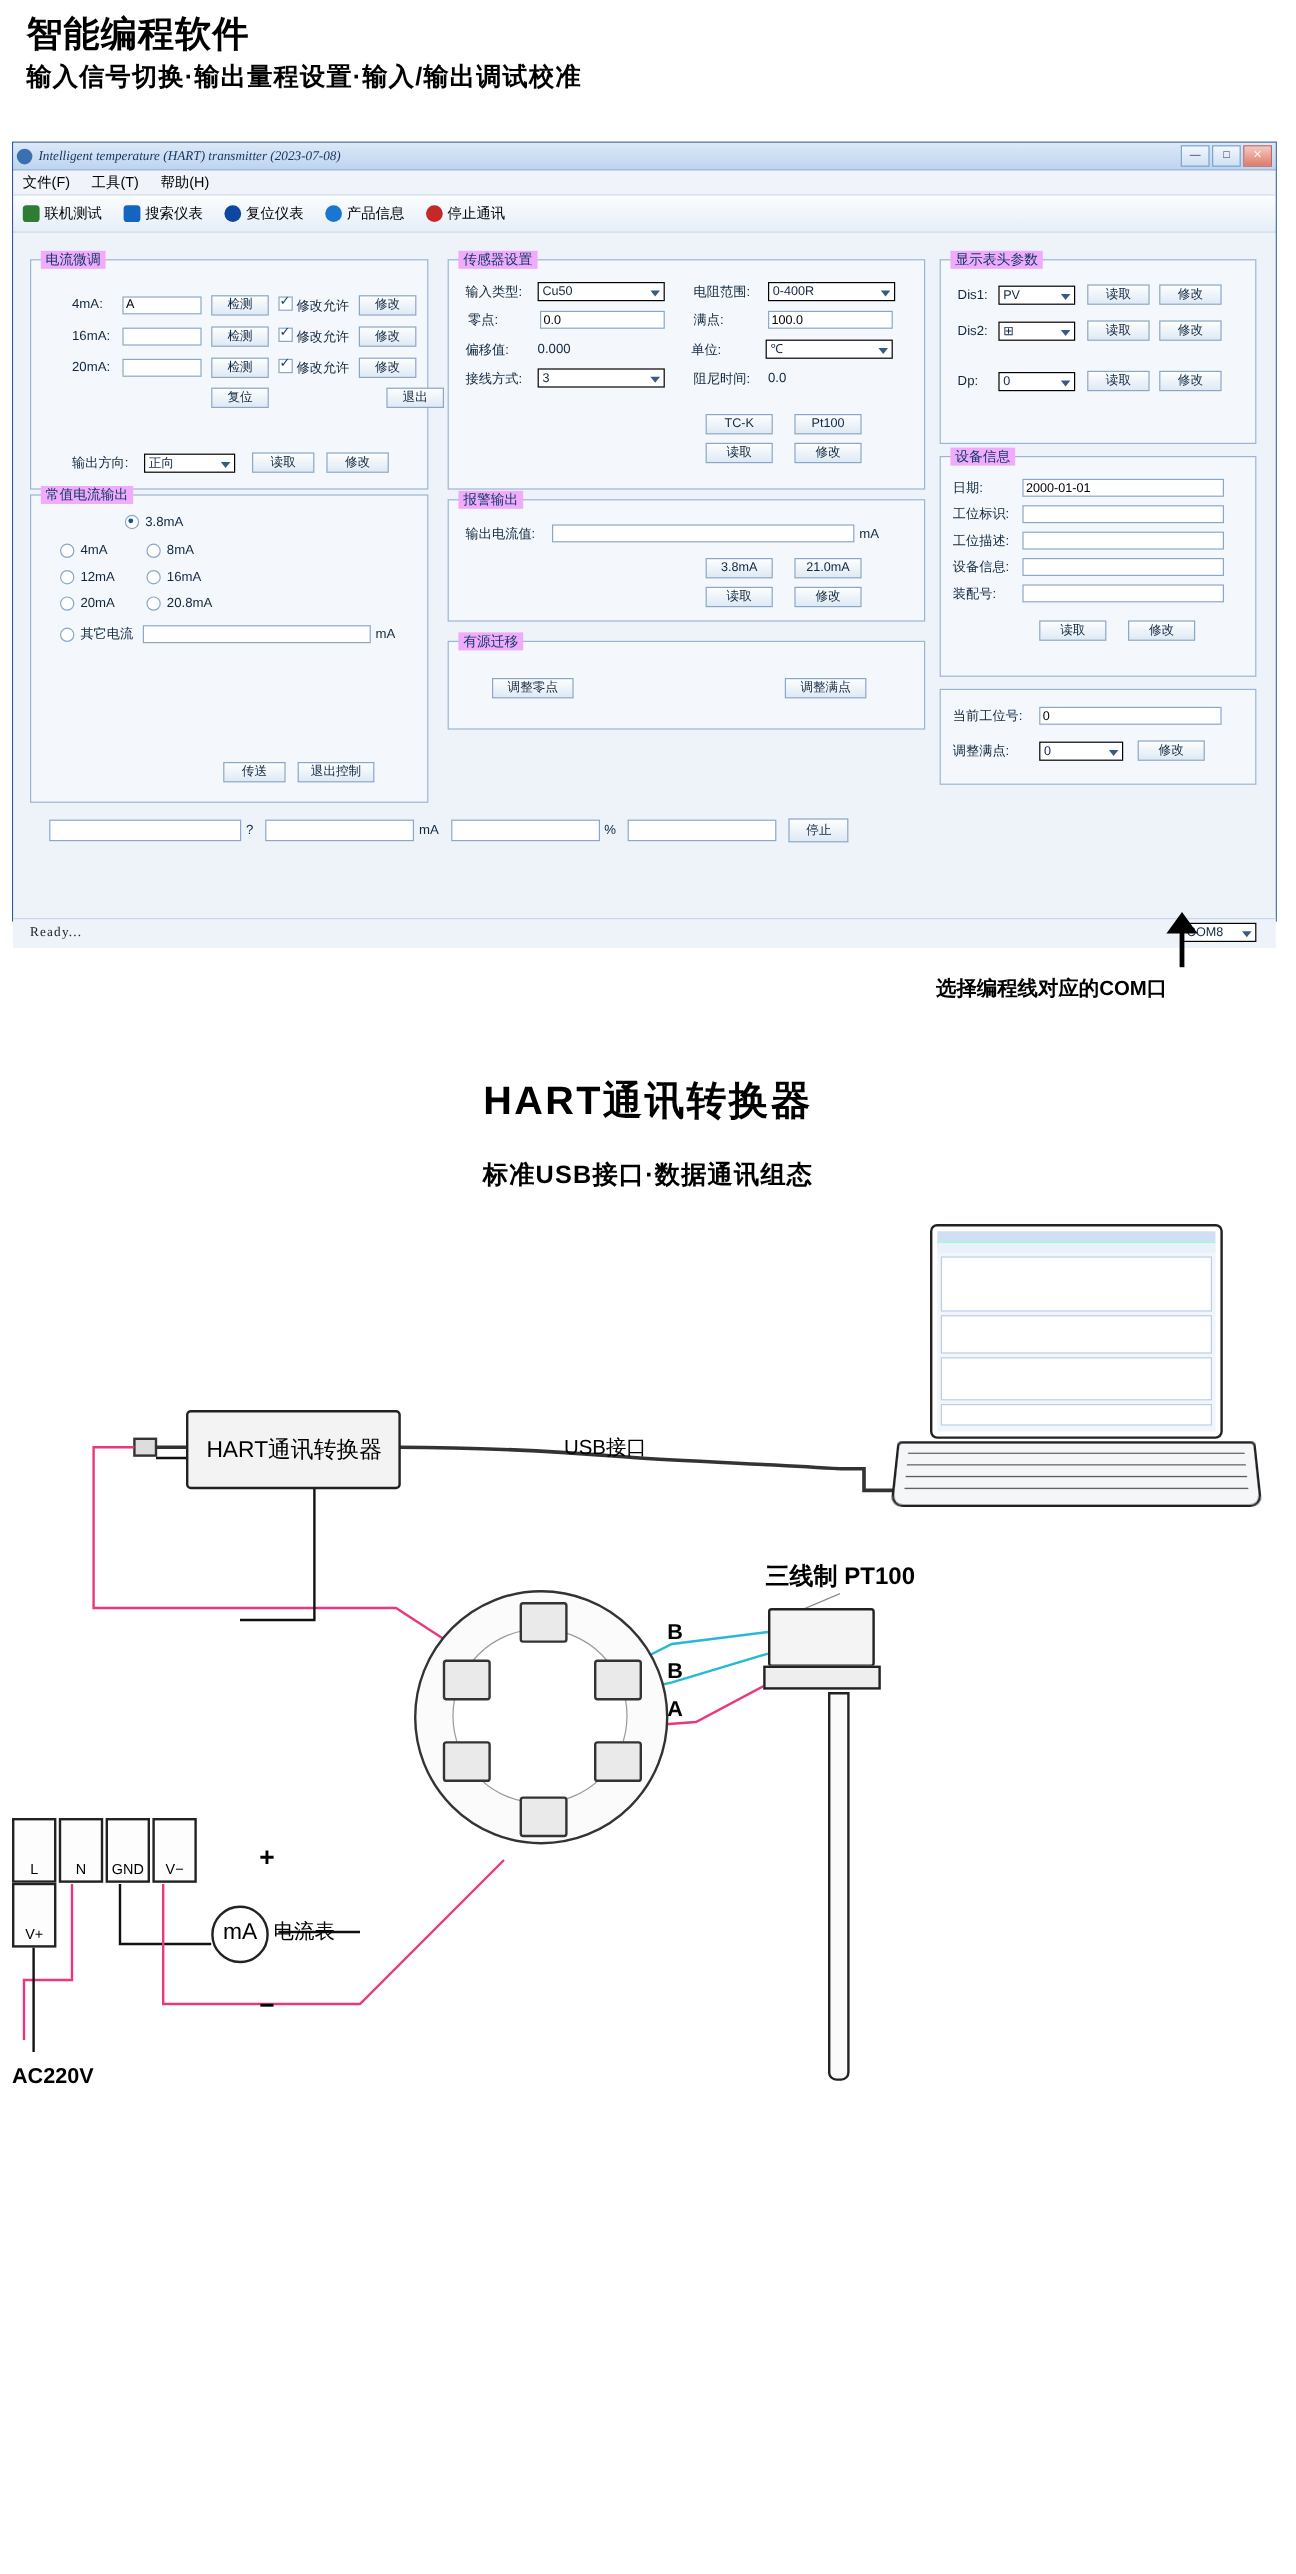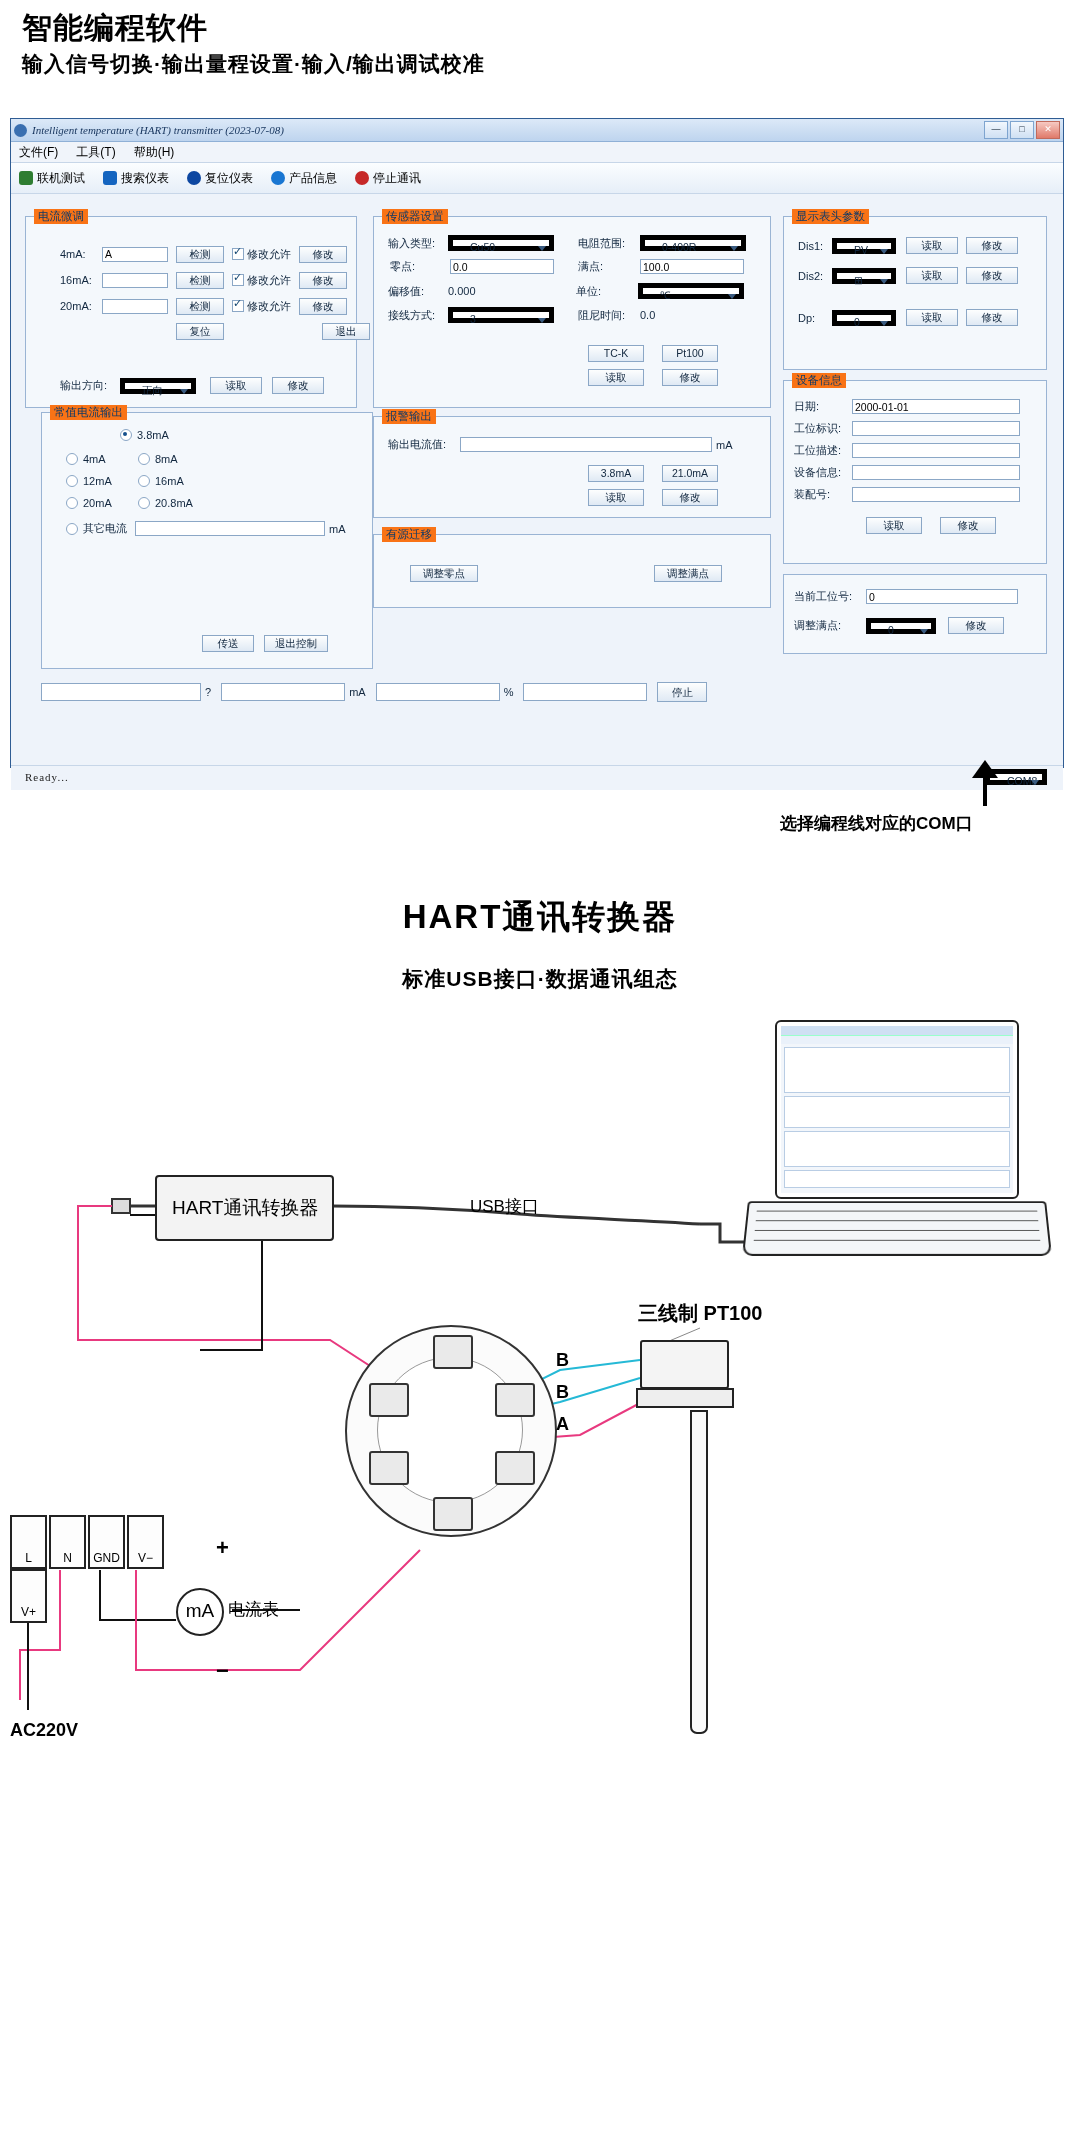"电流微调" .panel > .lg { background: #f97316 -> #f0abfc }
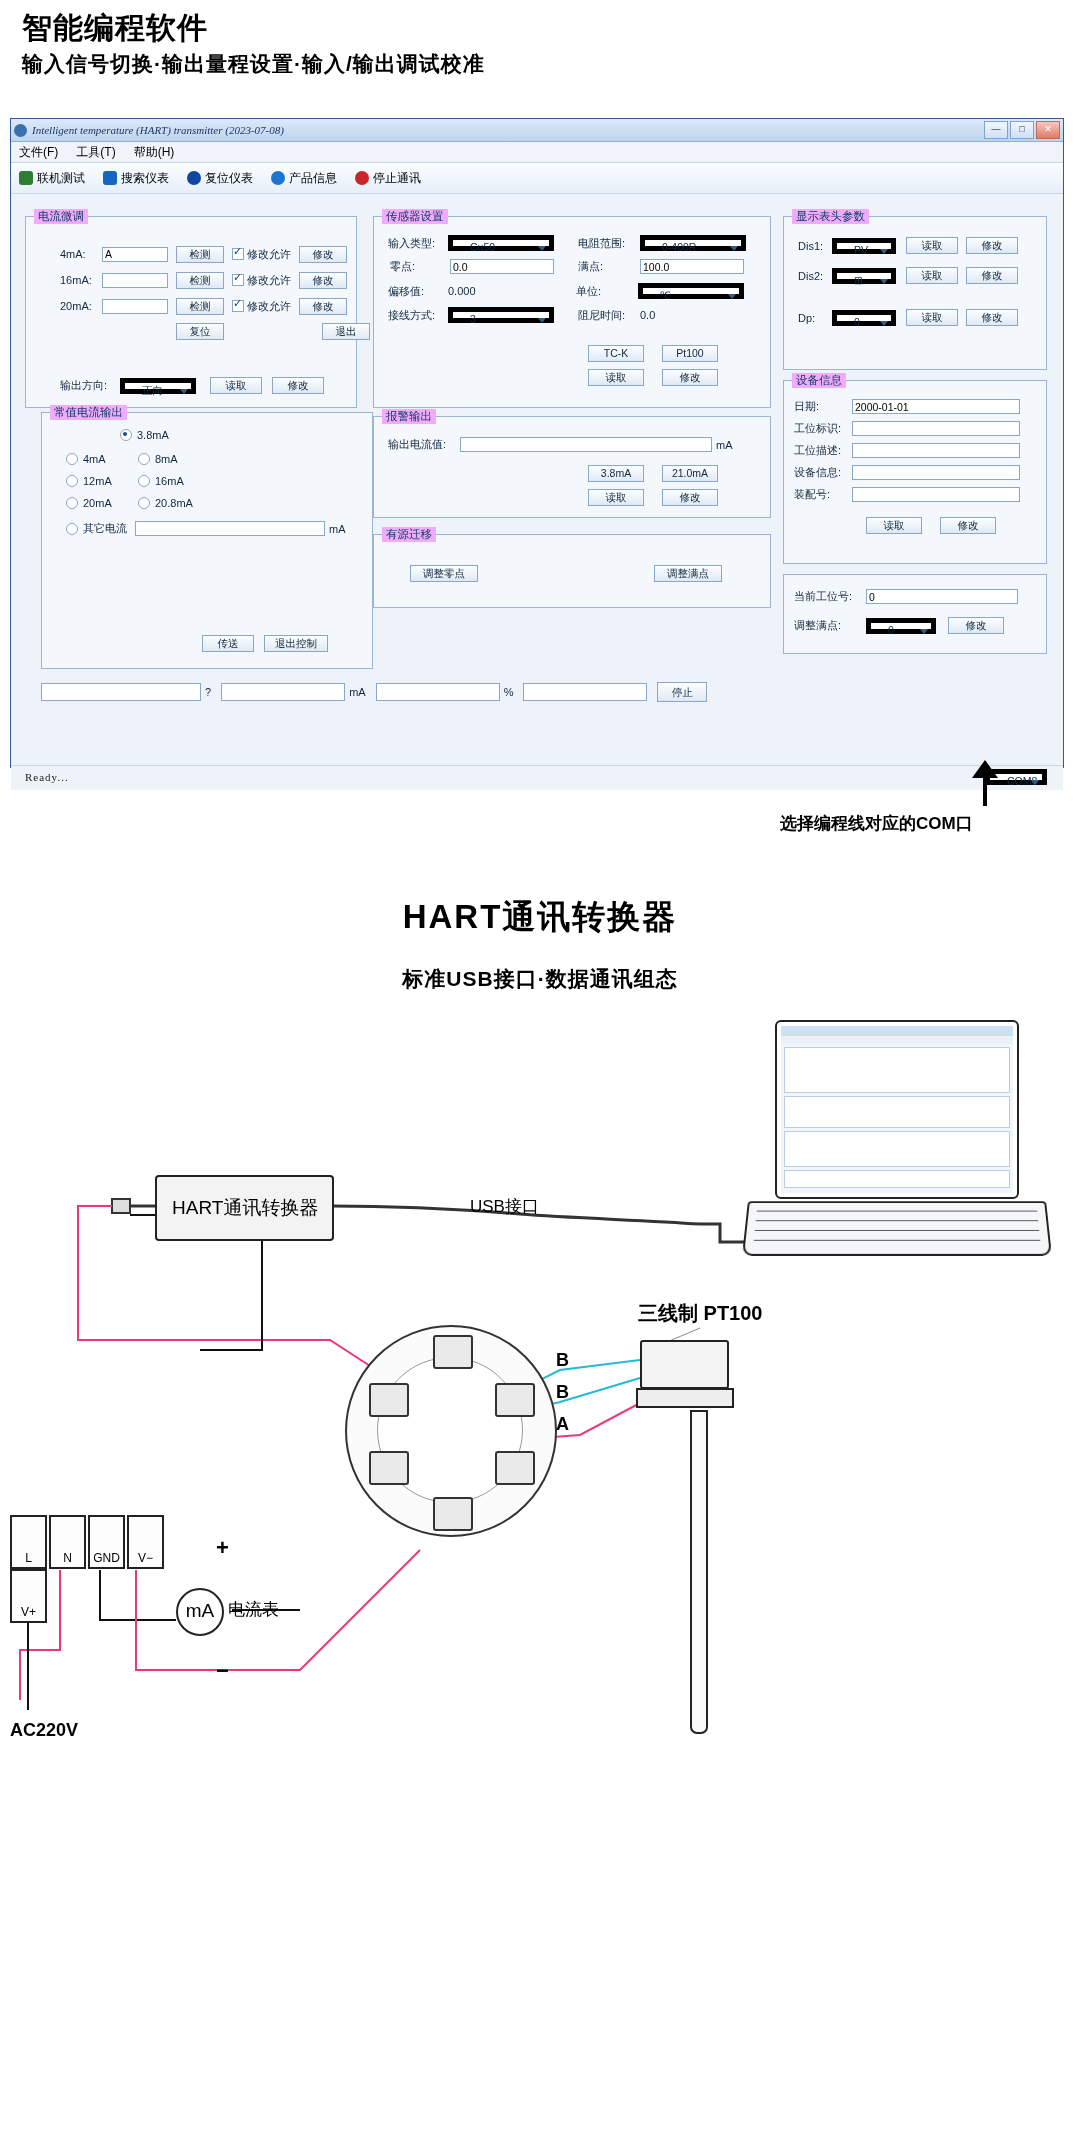"Cu50" .sel { border: 5px solid #000000 -> 1px solid #000000; padding-left: 17px -> 3px }
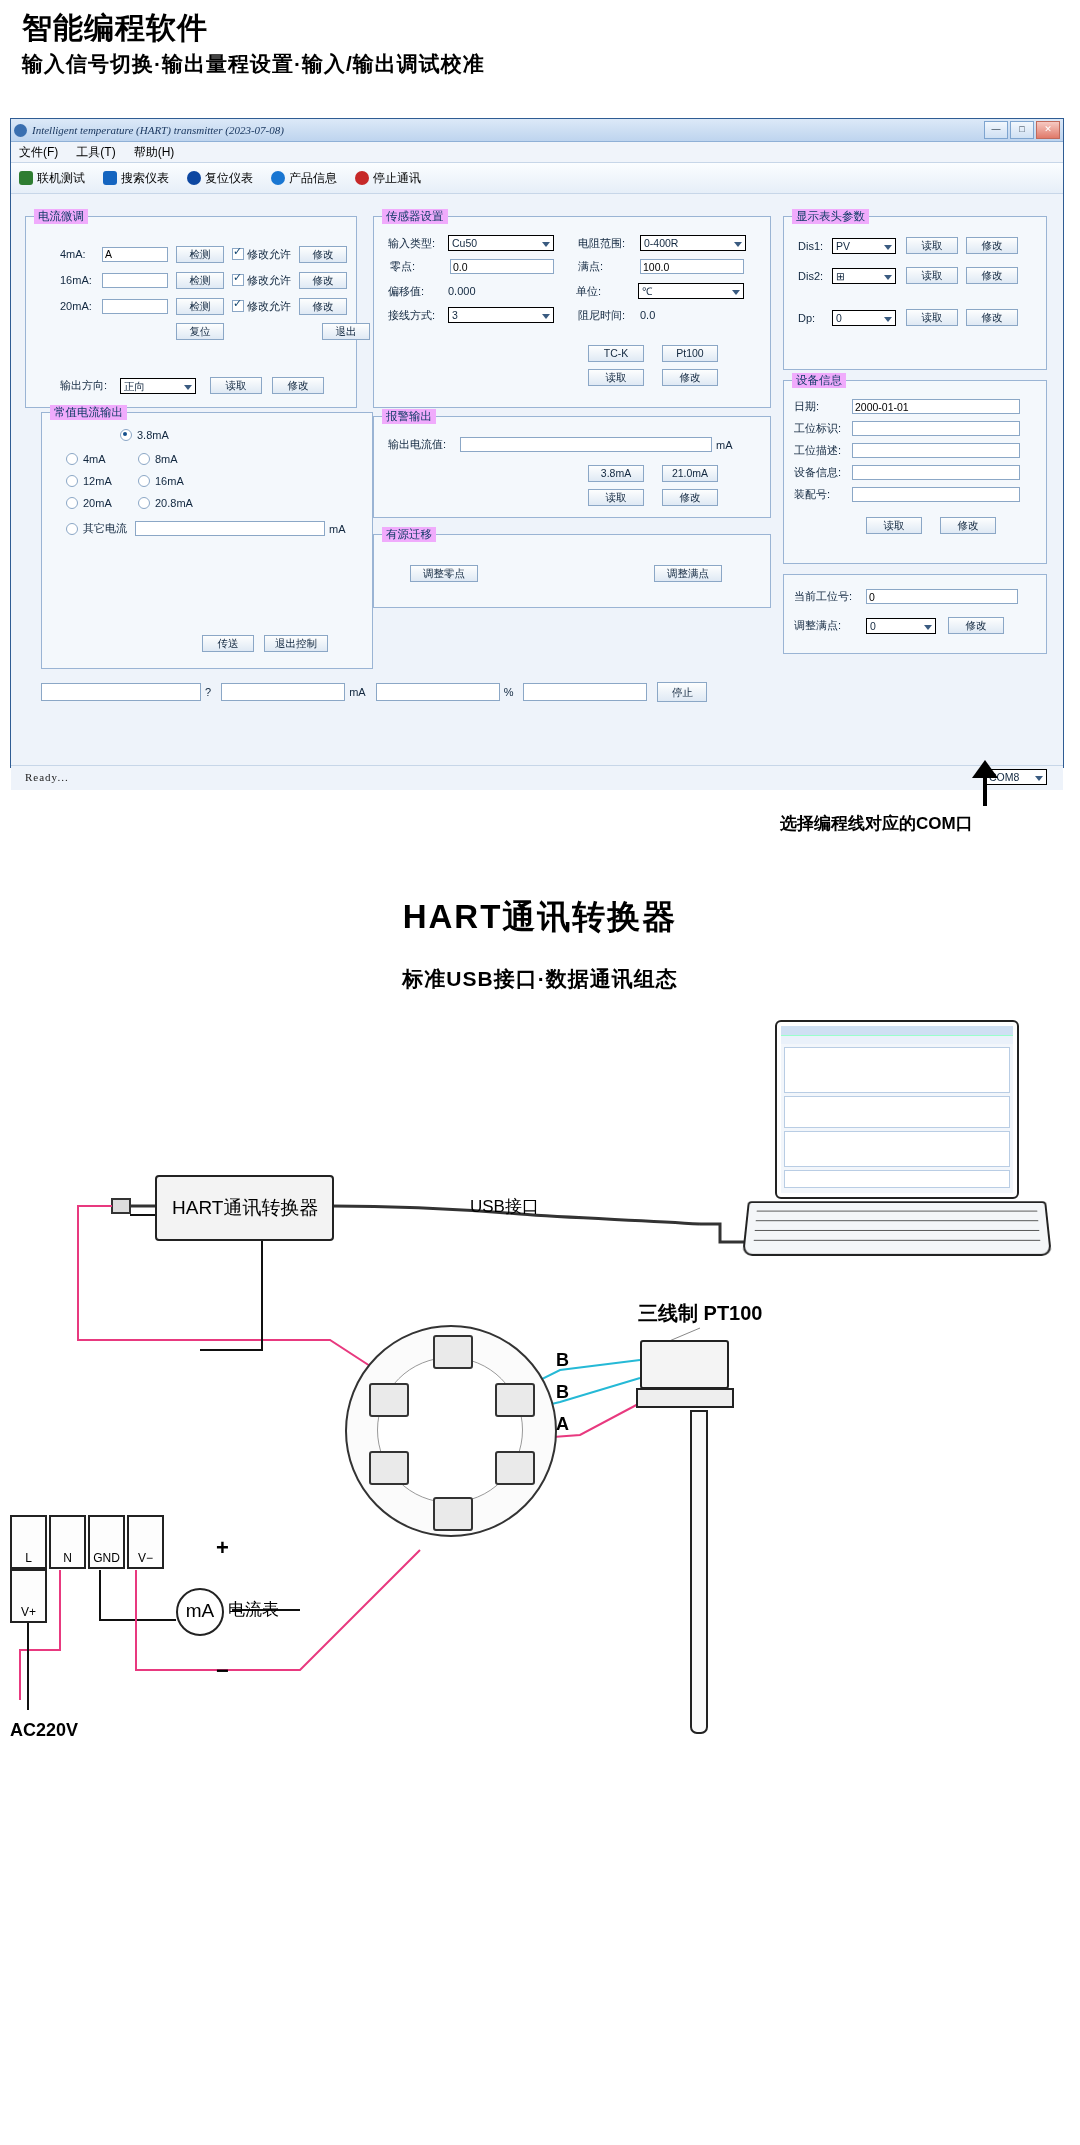"常值电流输出" div.panel { margin-left: 16px -> none }
